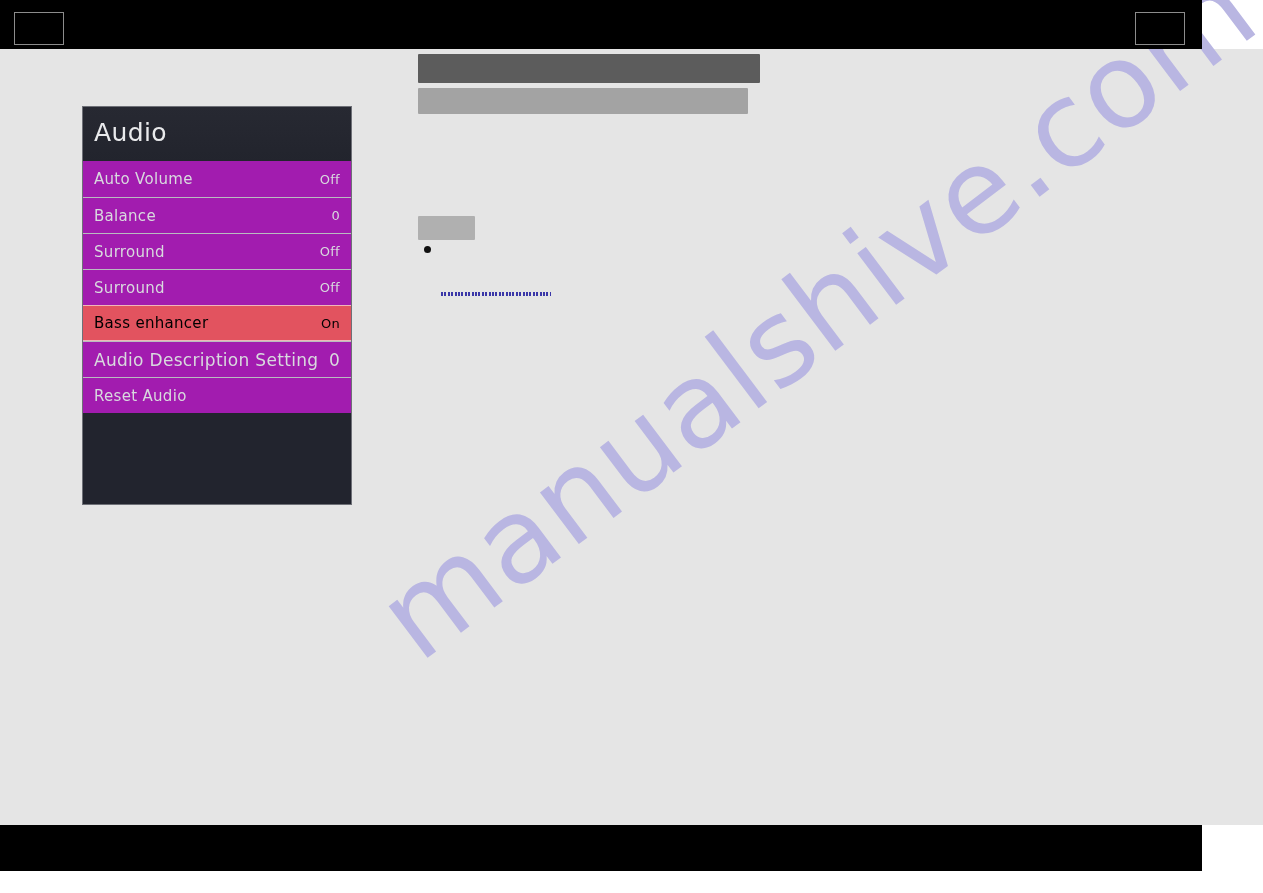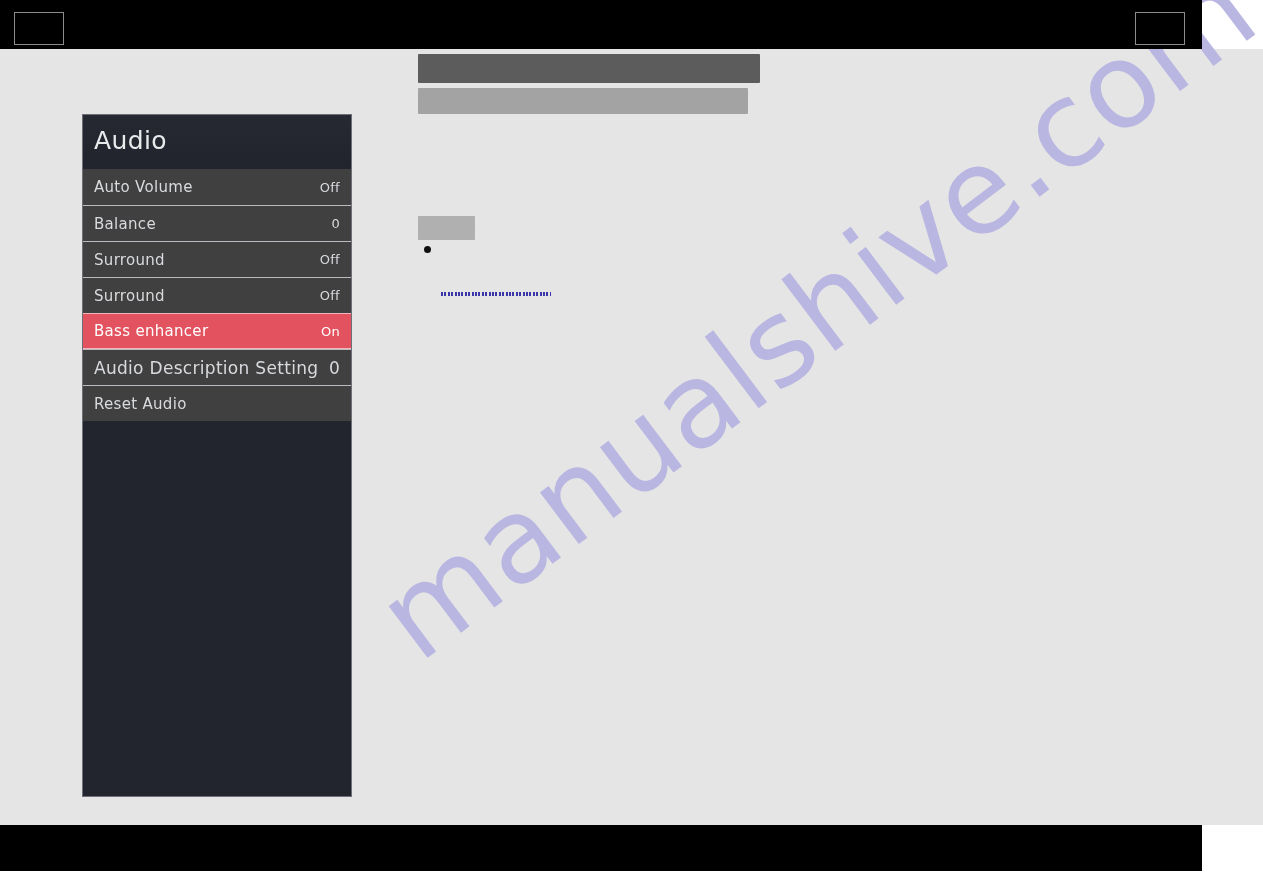"Audio" #osd-panel { height: 683px -> 399px; top: 114px -> 106px }
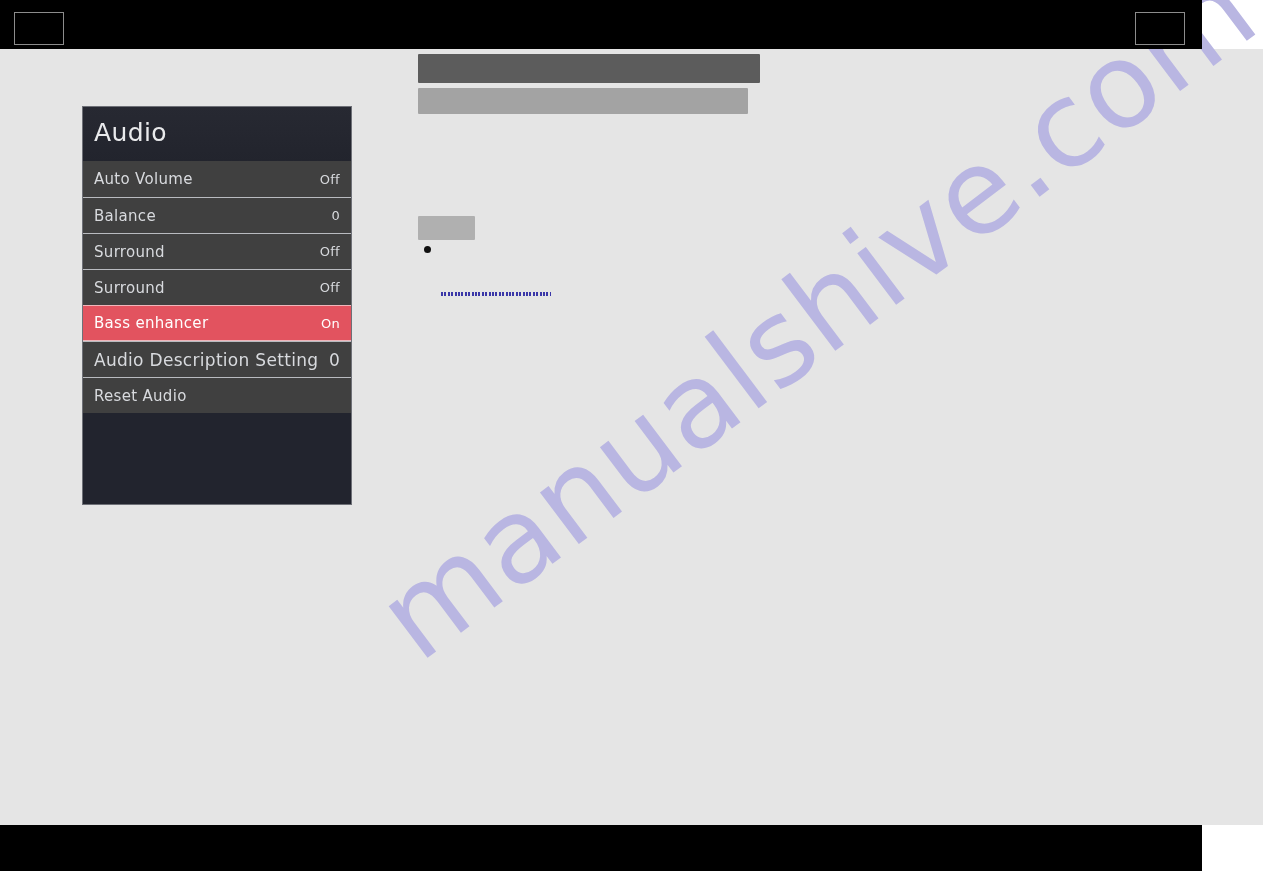"Auto Volume" .osd-row { background: #404040 -> #a21caf }
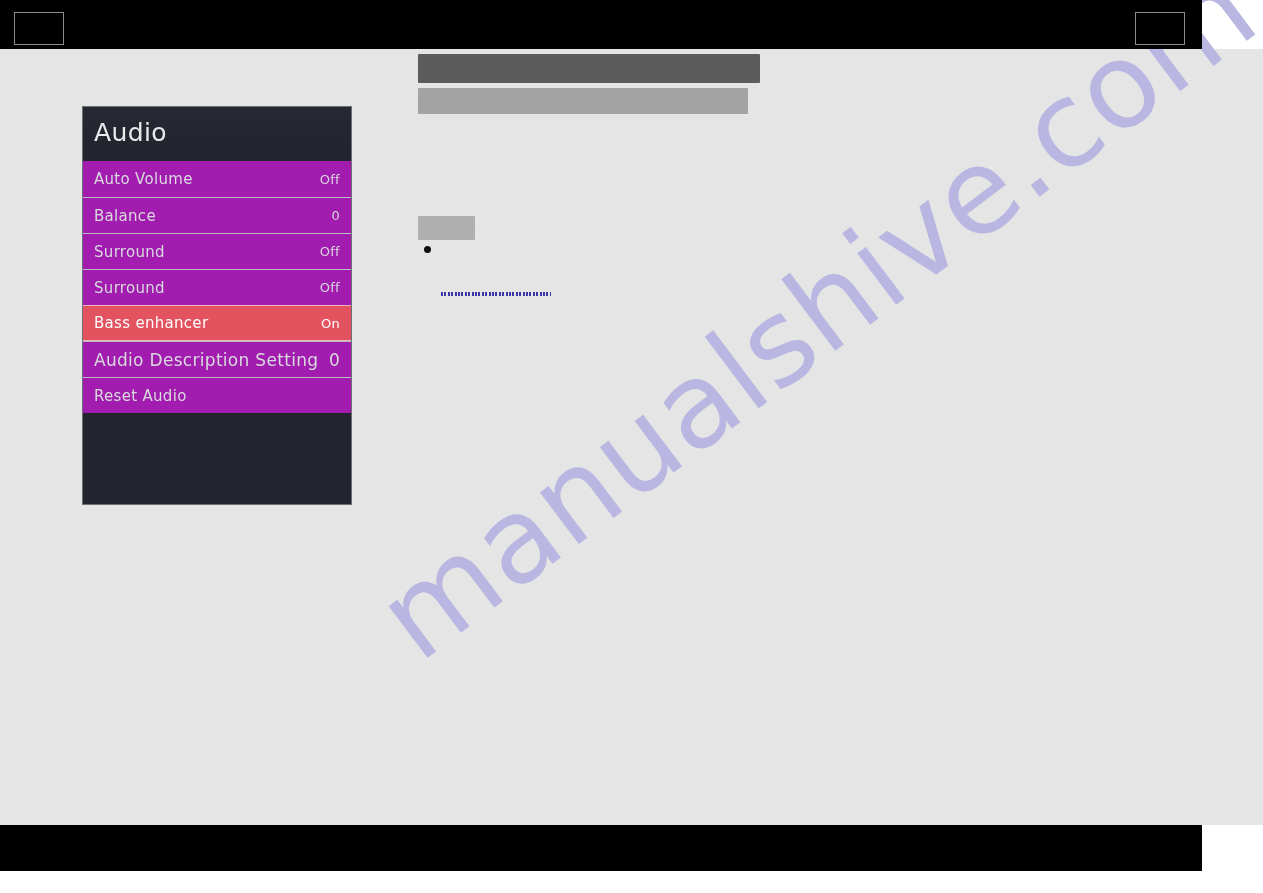"Bass enhancer" .osd-row.selected .lbl, .osd-row.selected .val { color: #ffffff -> #000000 }
